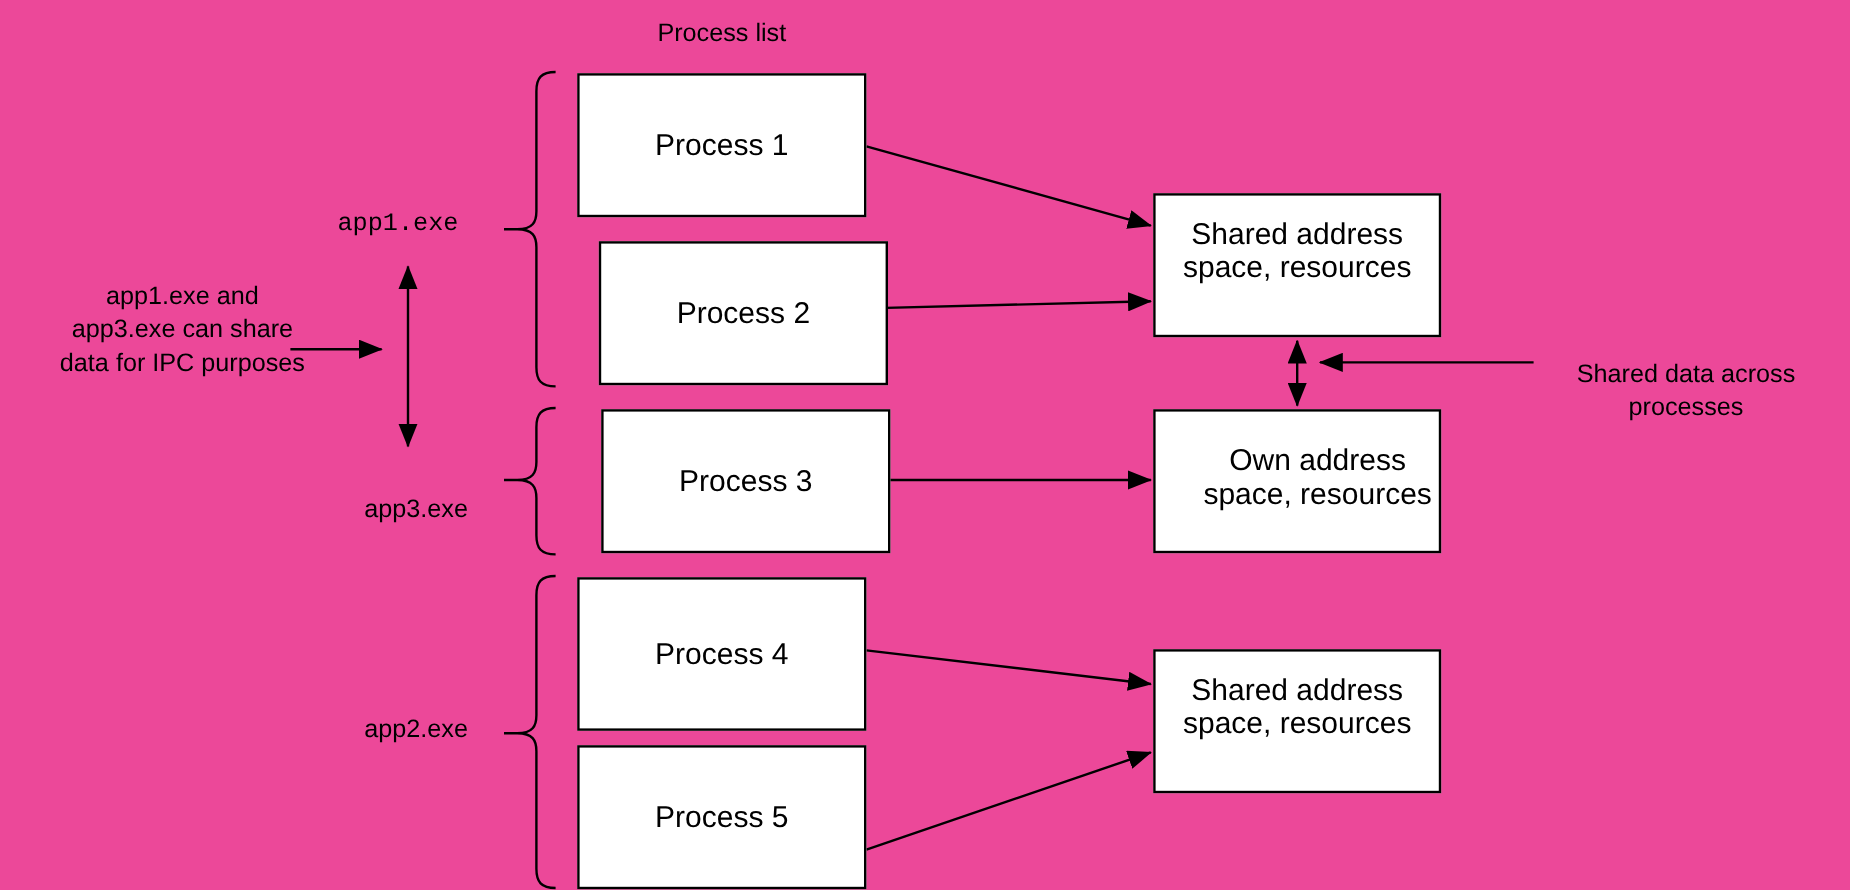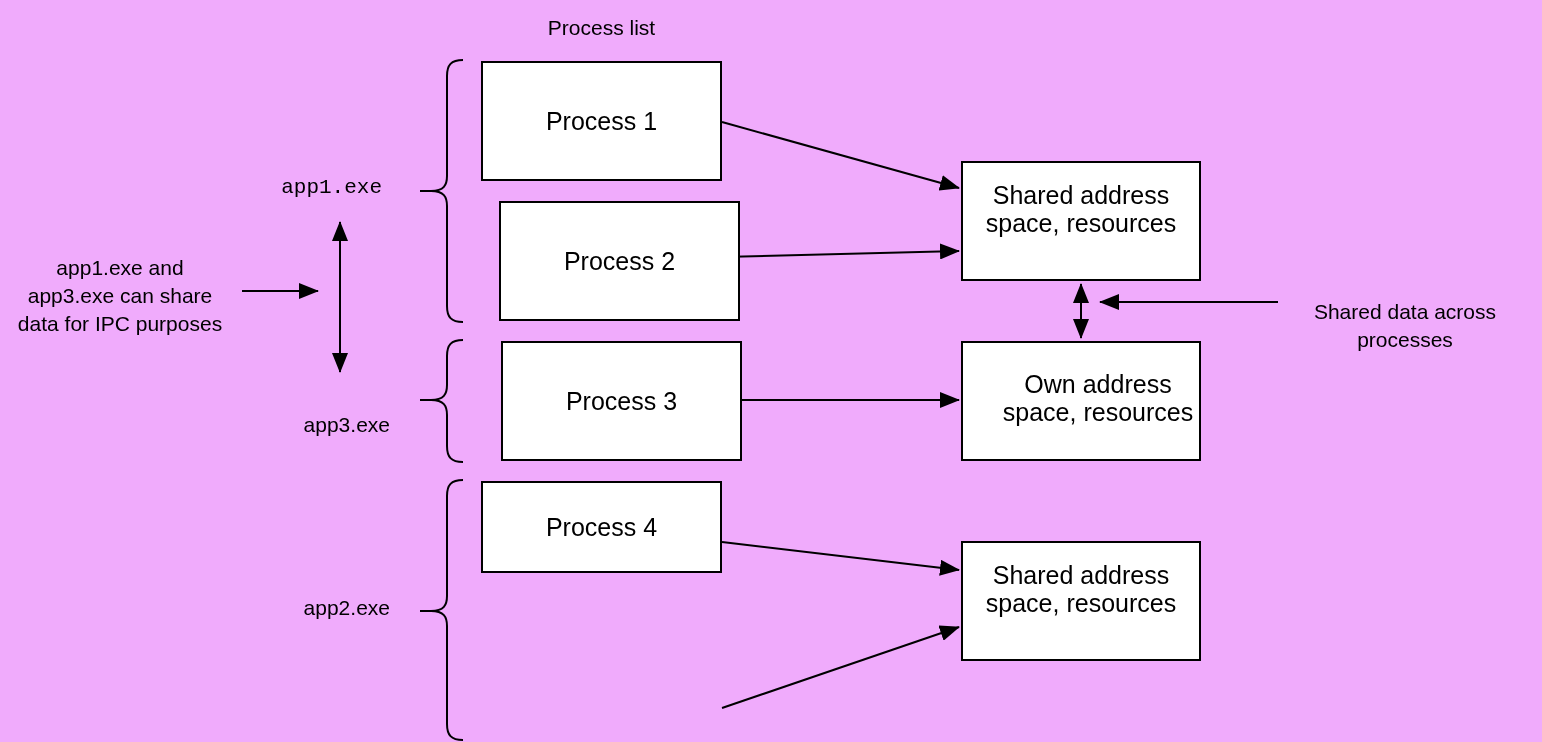"Process list" #canvas { background: #f0abfc -> #ec4899 }
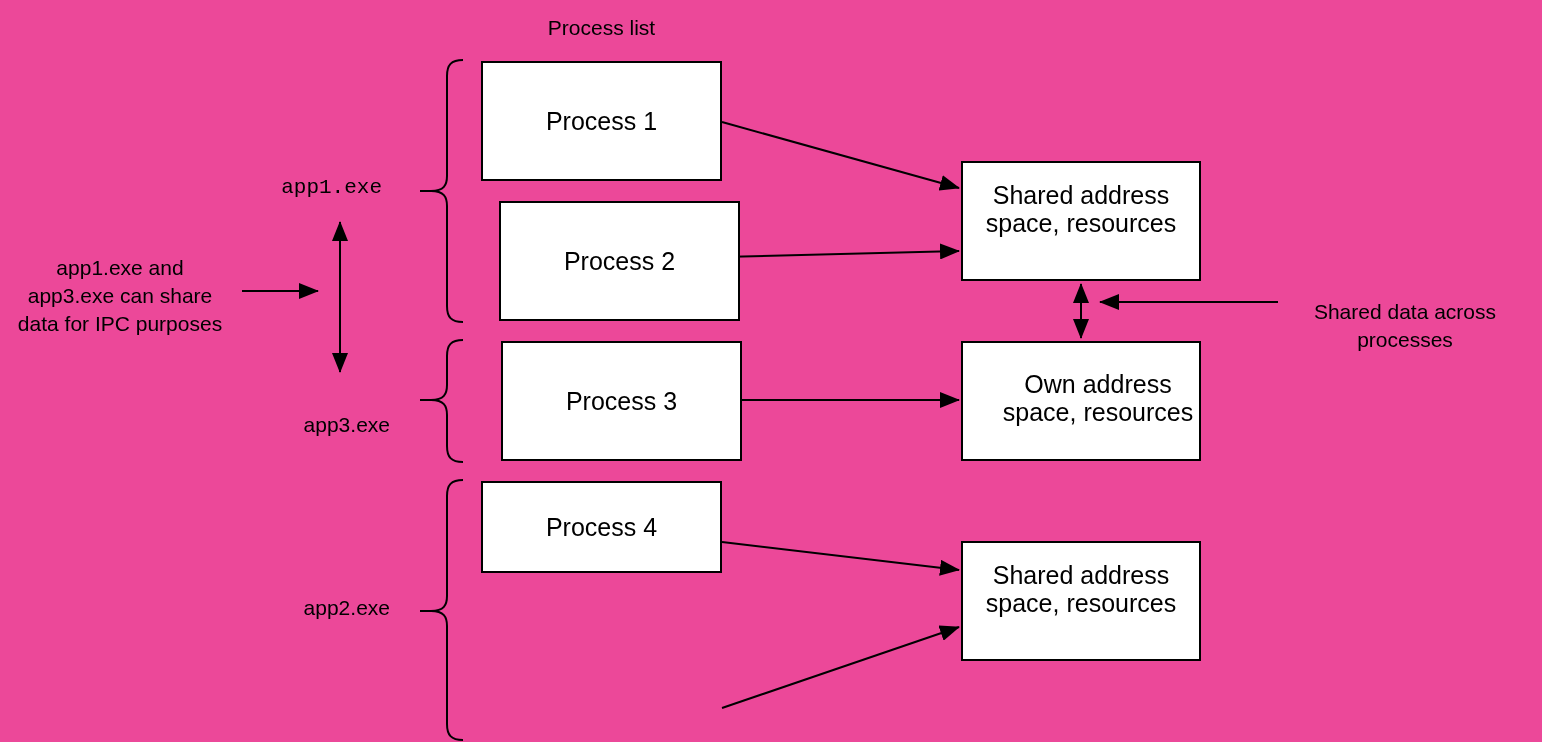"app1.exe and" div.lbl { padding-left: none -> 32px; top: 254px -> 233px }
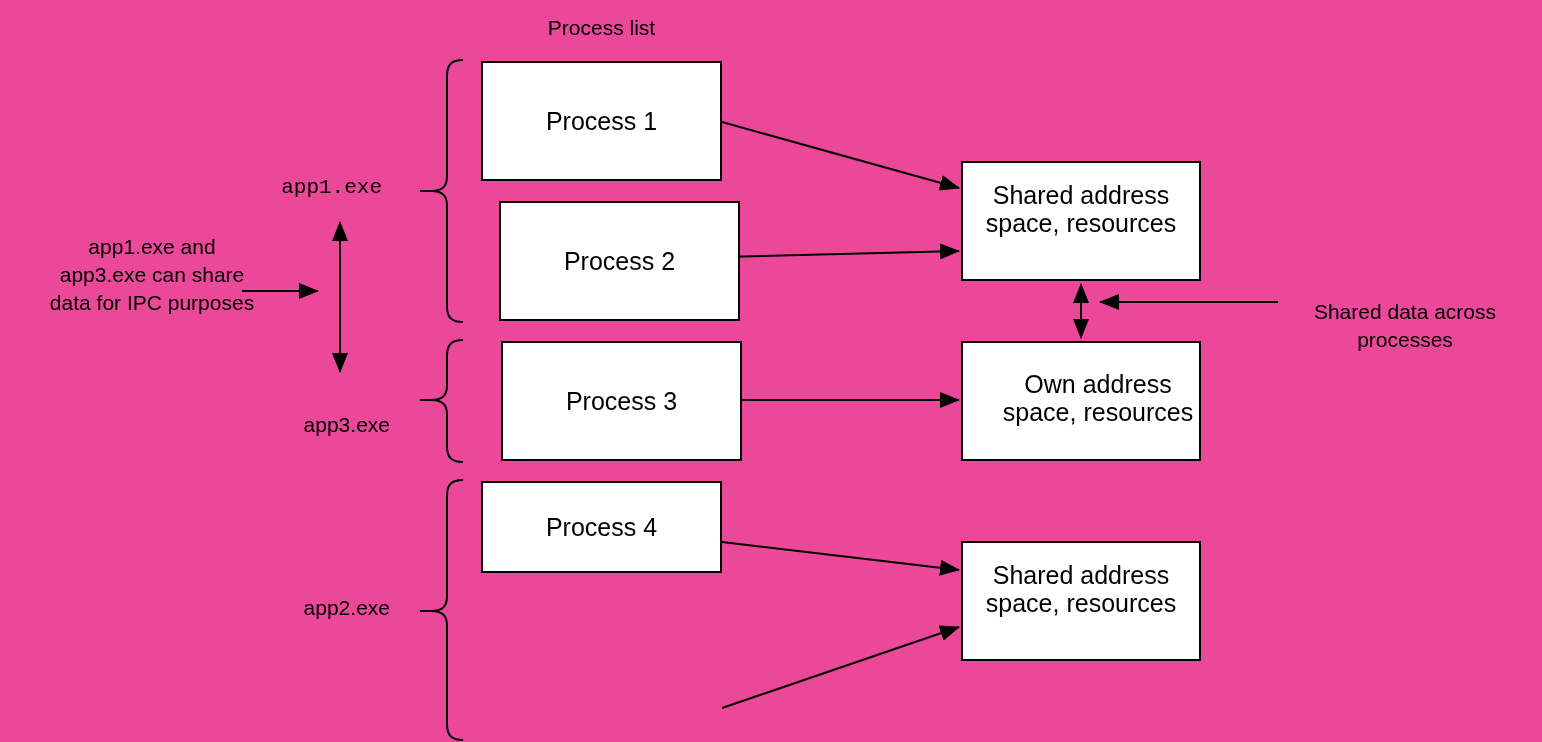"Process 4" div.box { height: 92px -> 128px }
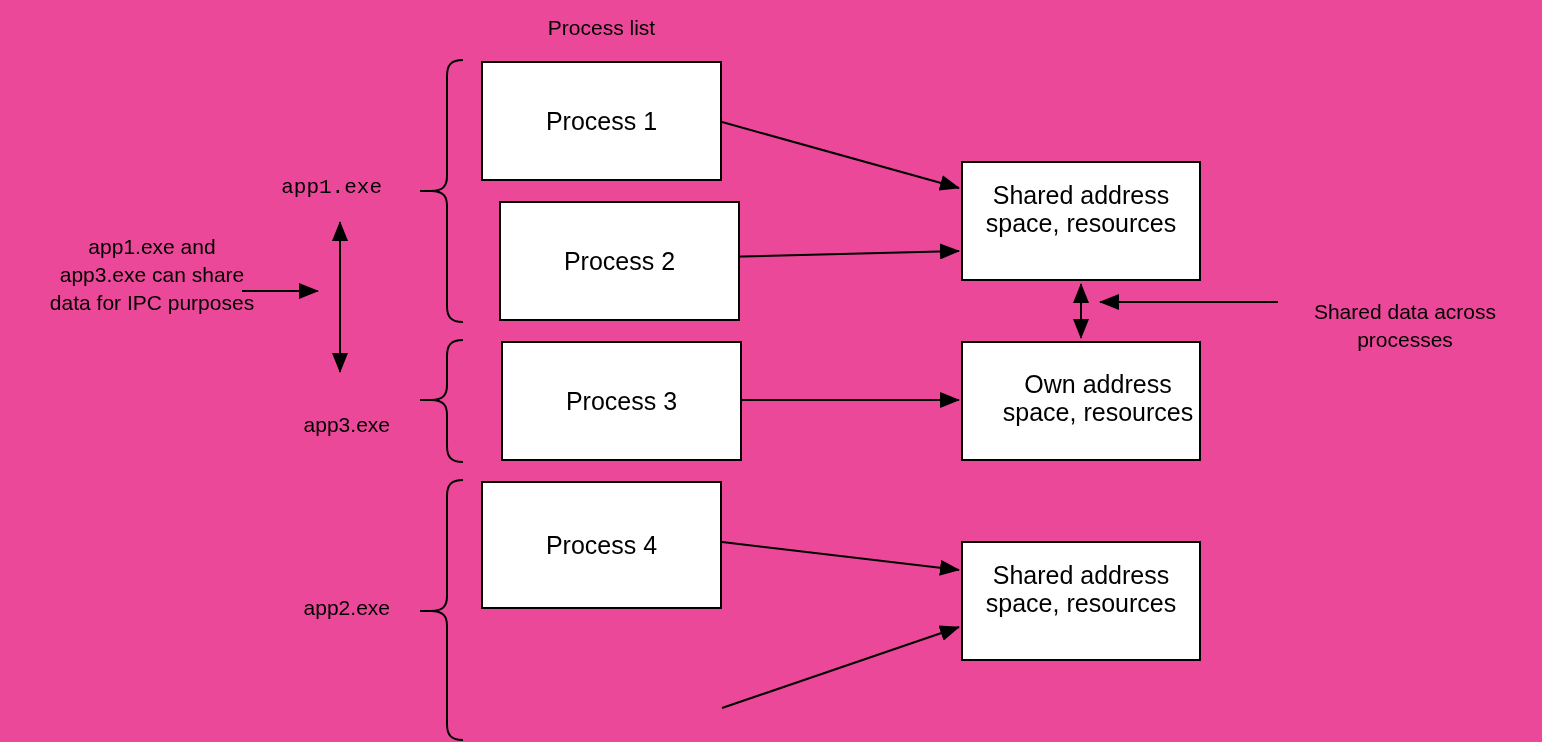"Process 5" div.box { html: none -> <div>Process 5</div> }
